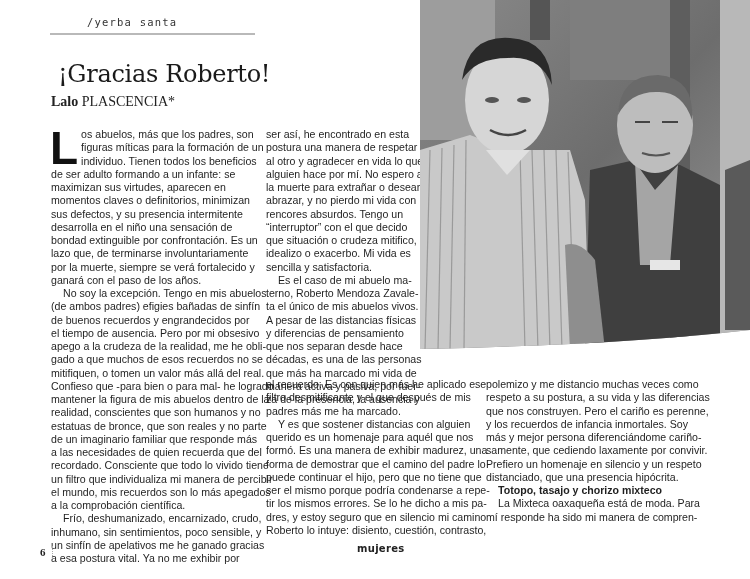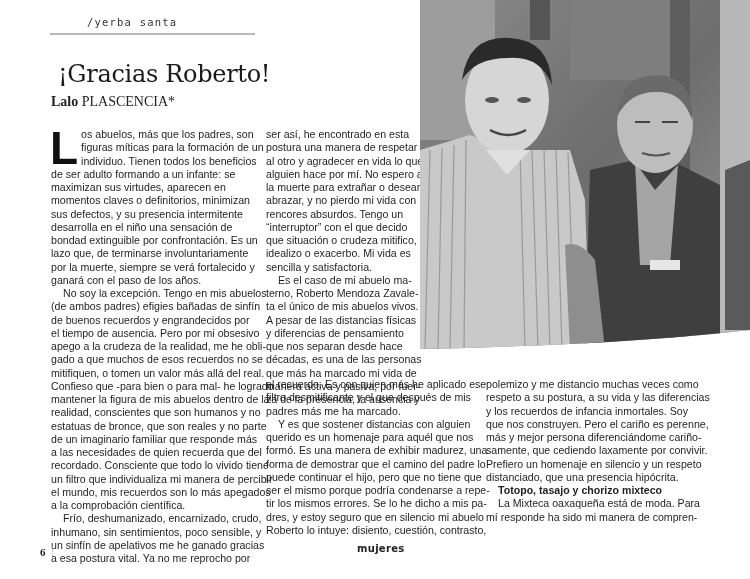"y los recuerdos de infancia" span.line { order: before "que nos construyen. Pero el" -> after "que nos construyen. Pero el" }
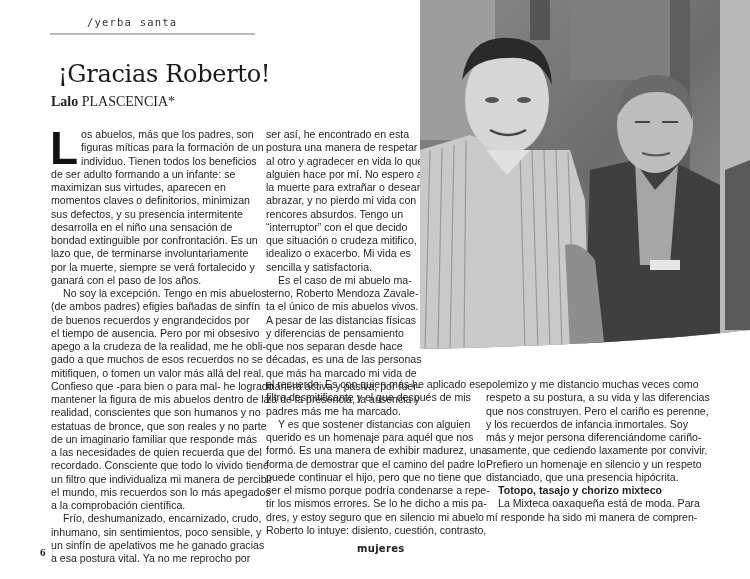"dres, y estoy seguro que" span.line { text: abuelo -> camino }
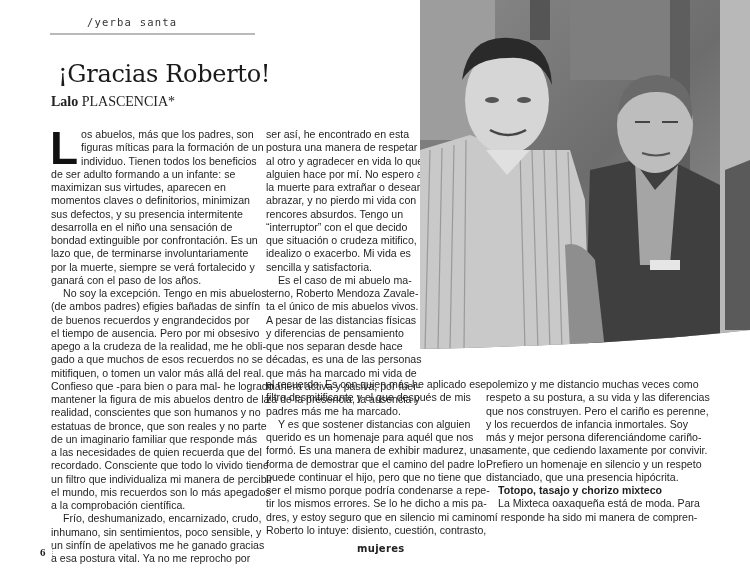"a esa postura vital. Ya" span.line { text: reprocho -> exhibir }
